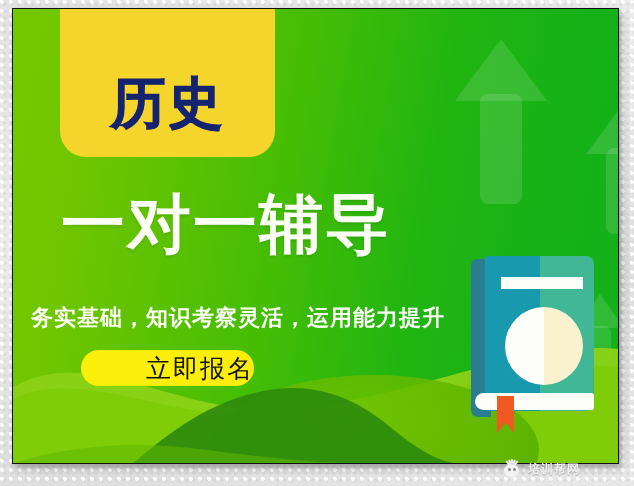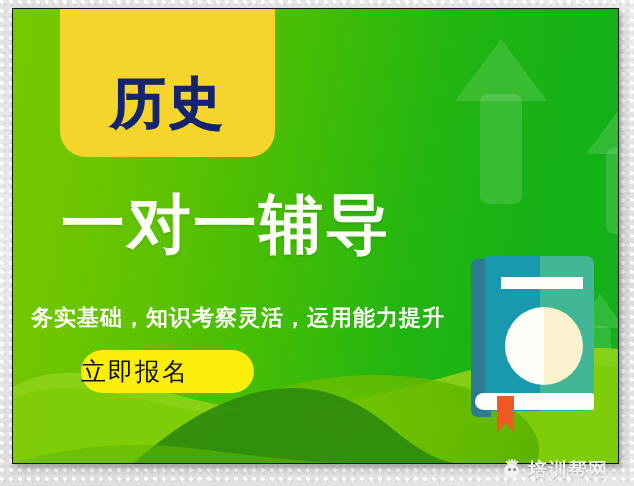"立即报名" #cta-button { height: 43px -> 36px; justify-content: flex-start -> flex-end }
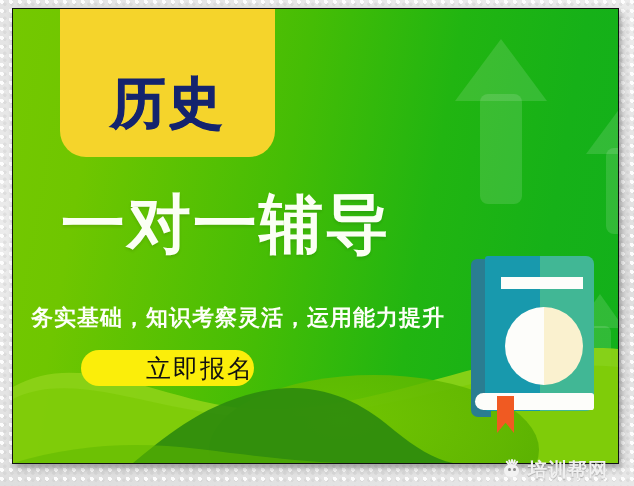"培训帮网" #watermark .wm-text { font-size: 19px -> 12px }
